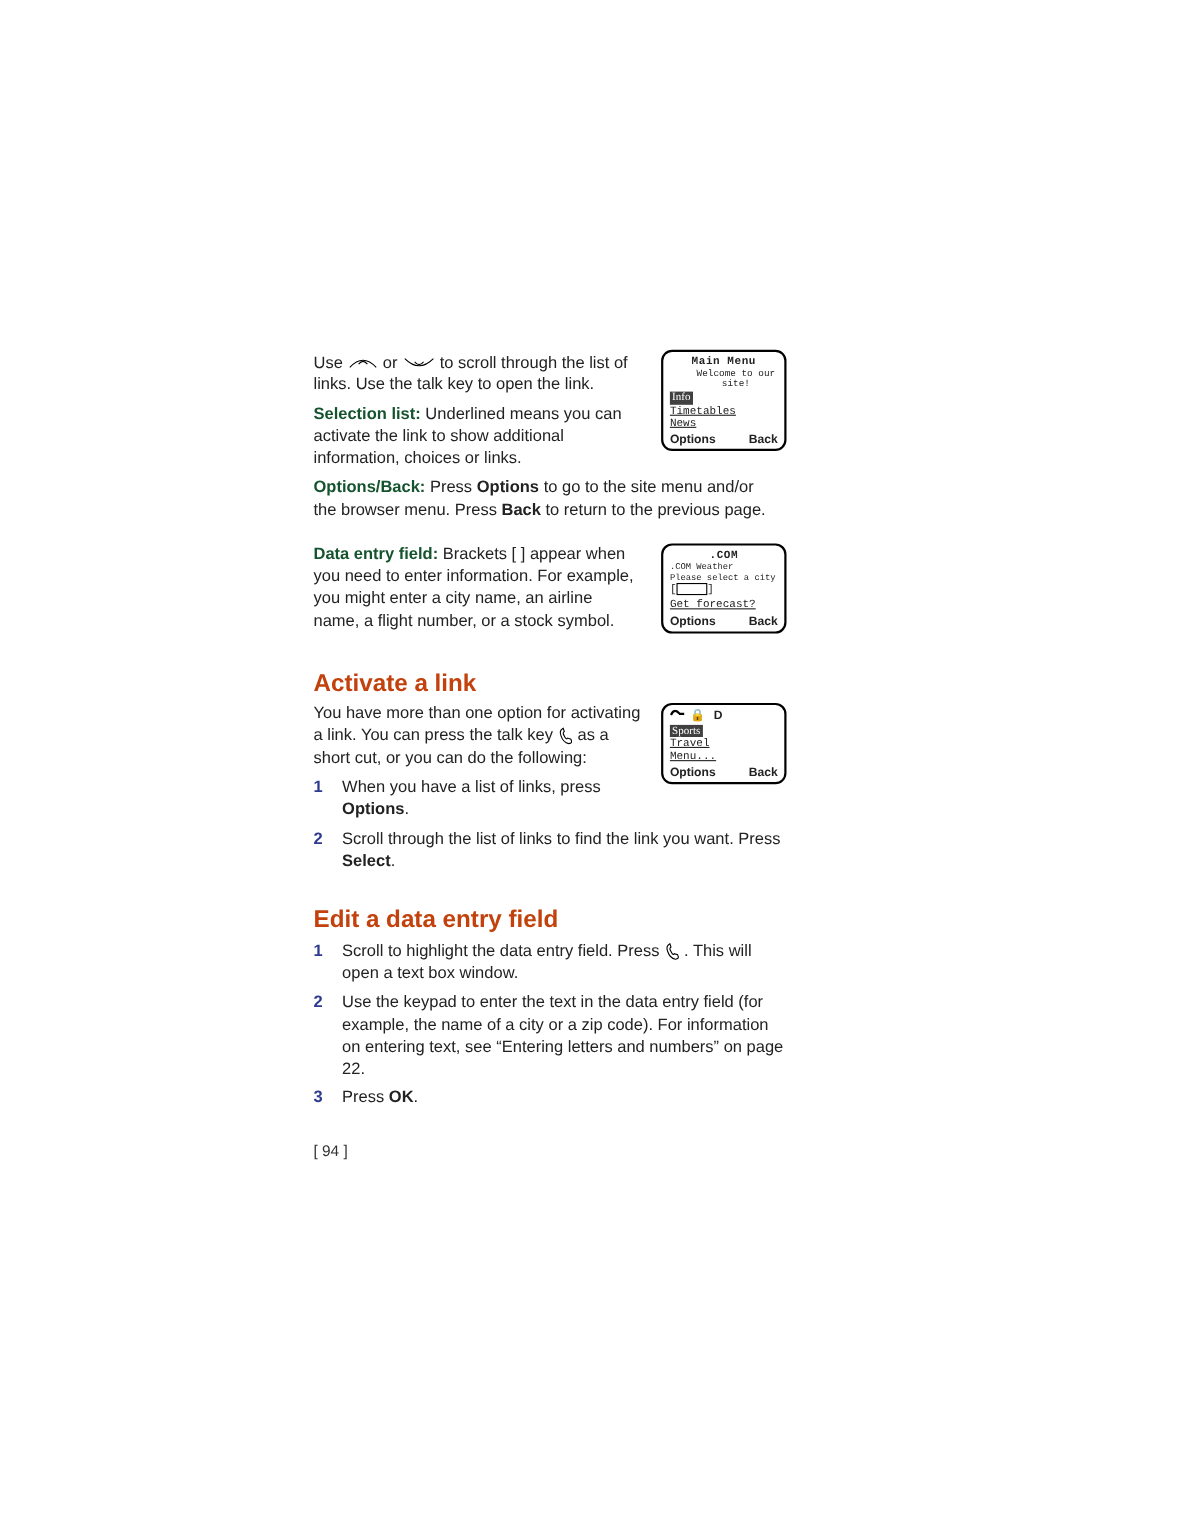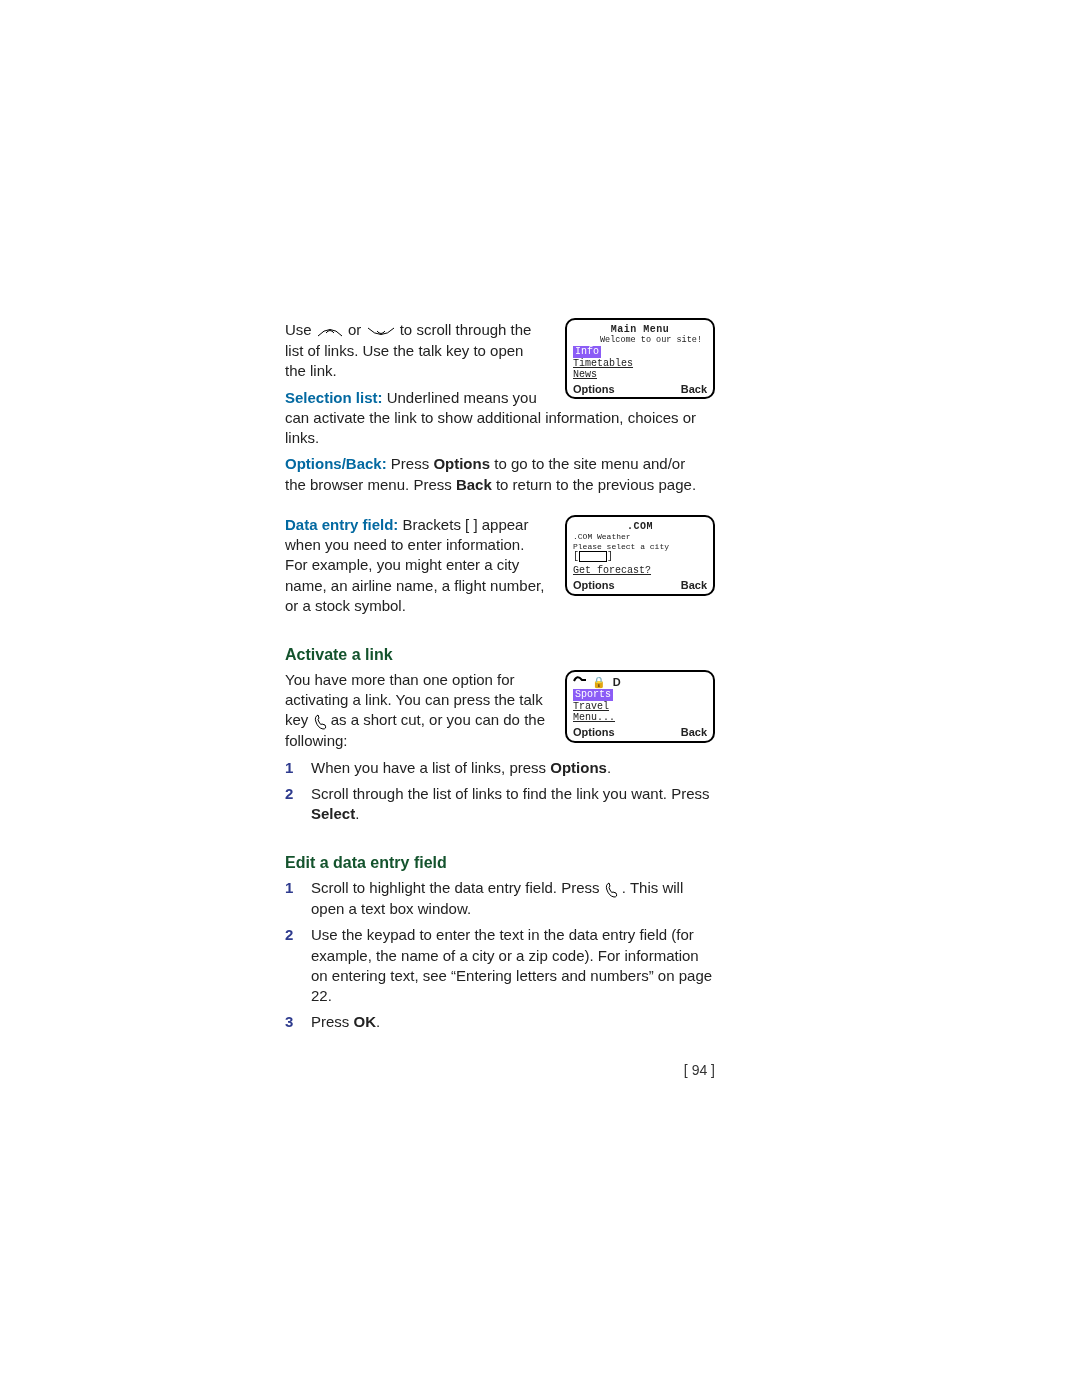"Main Menu" .phone-screen { width: 150px -> 114px }
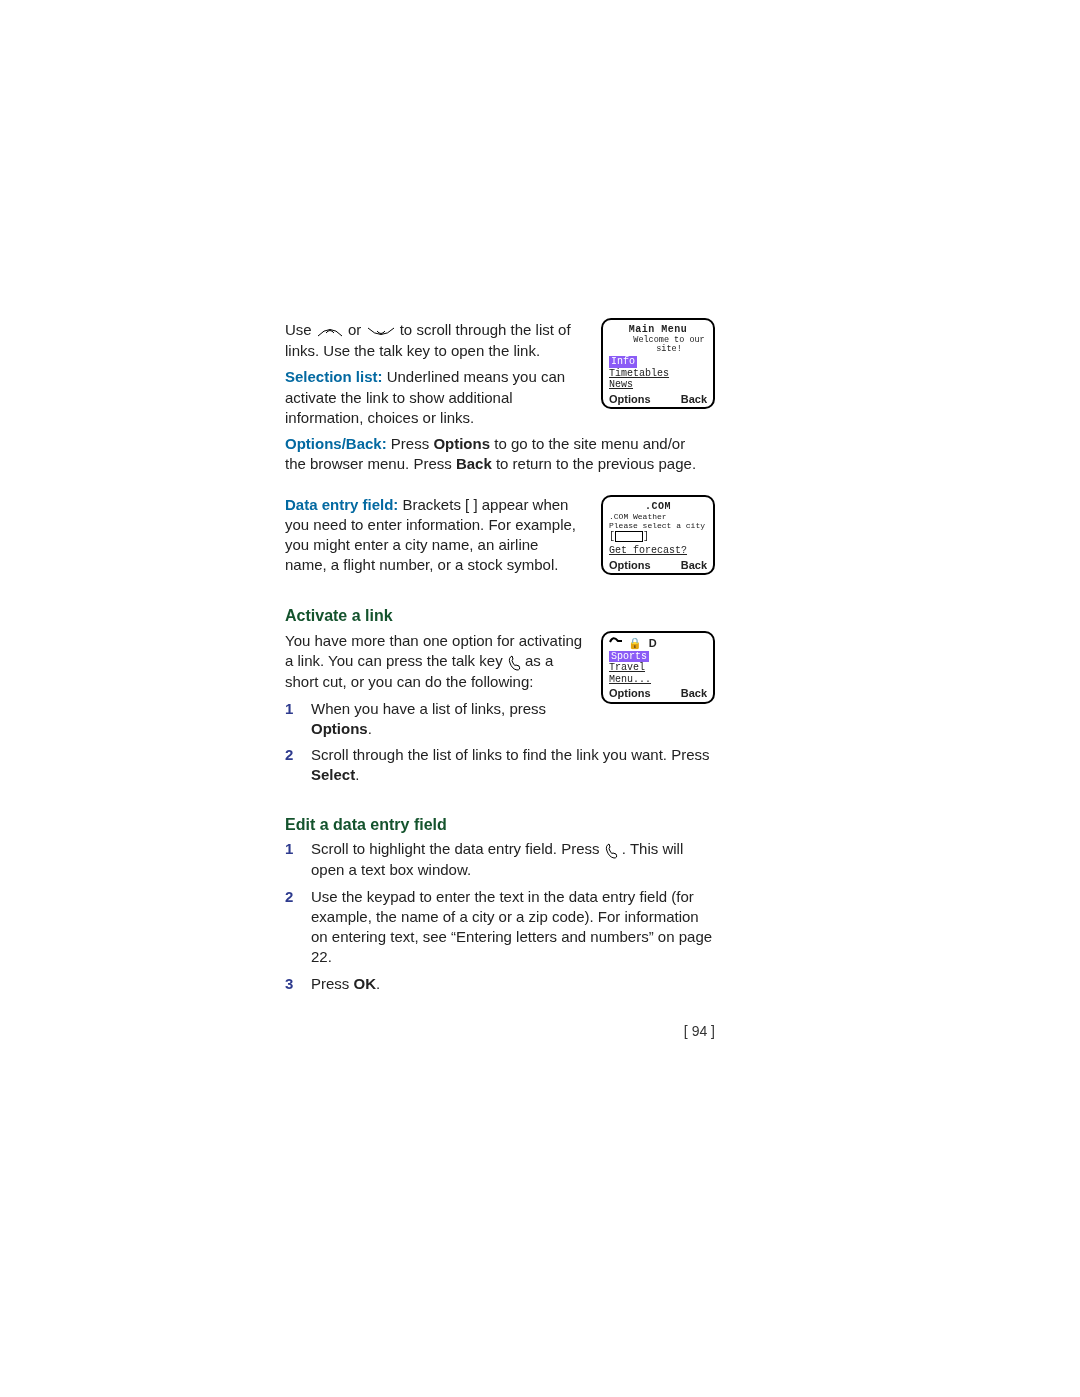"Info" .phone-screen .row.sel { background: #8b5cf6 -> #404040; font-family: none -> Liberation Serif, serif }
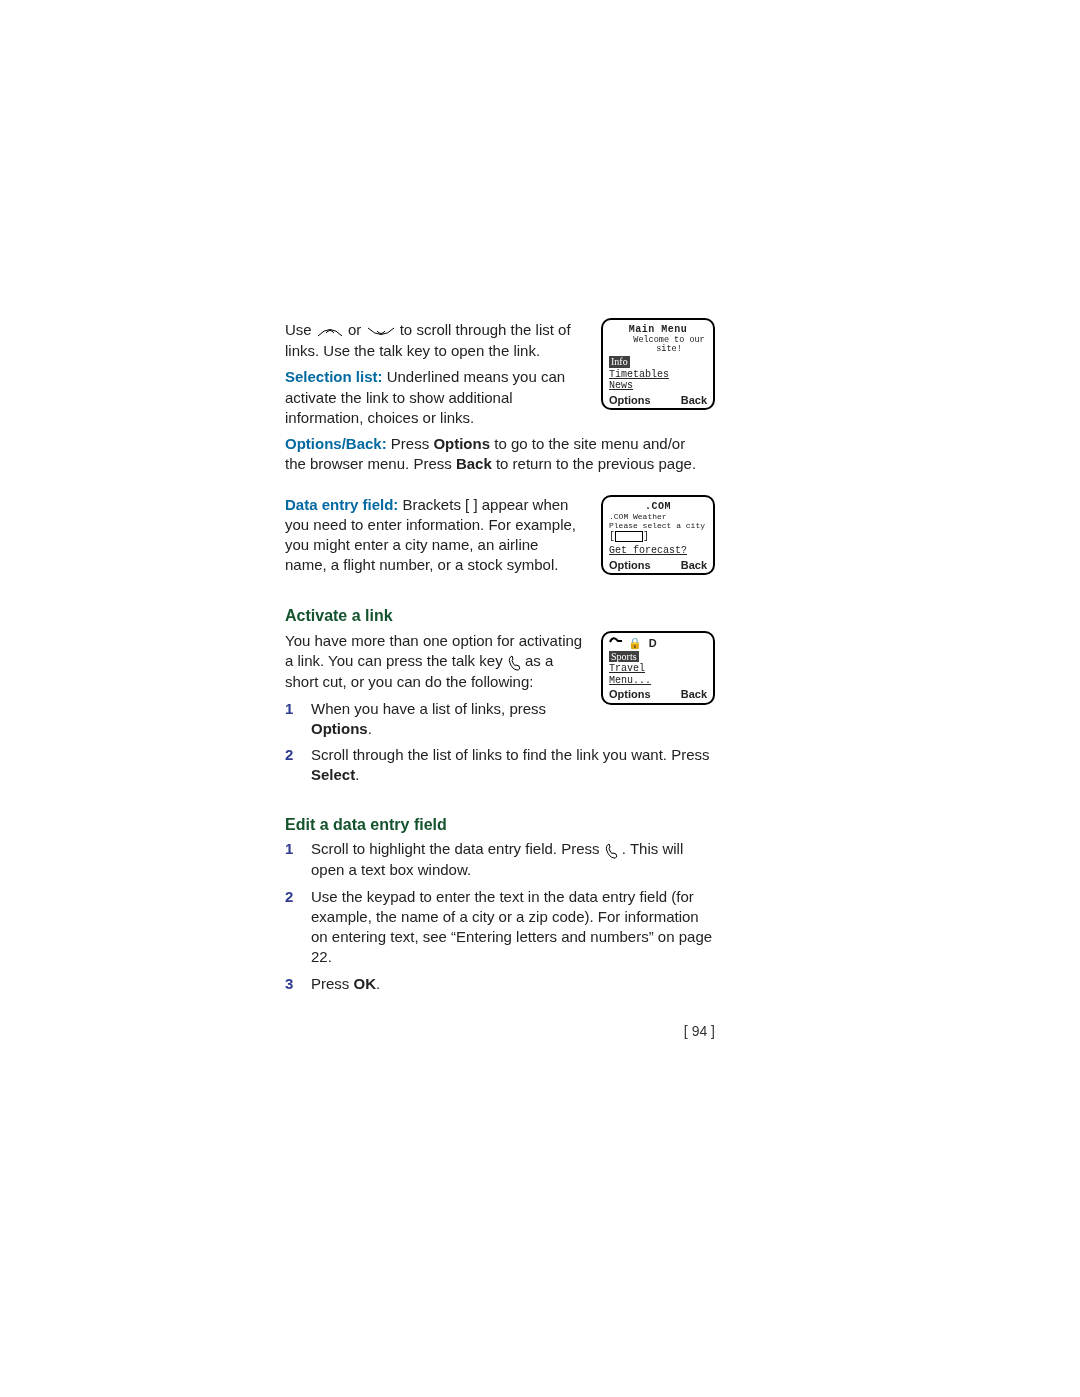"Selection list:" .term { color: #0369a1 -> #14532d }
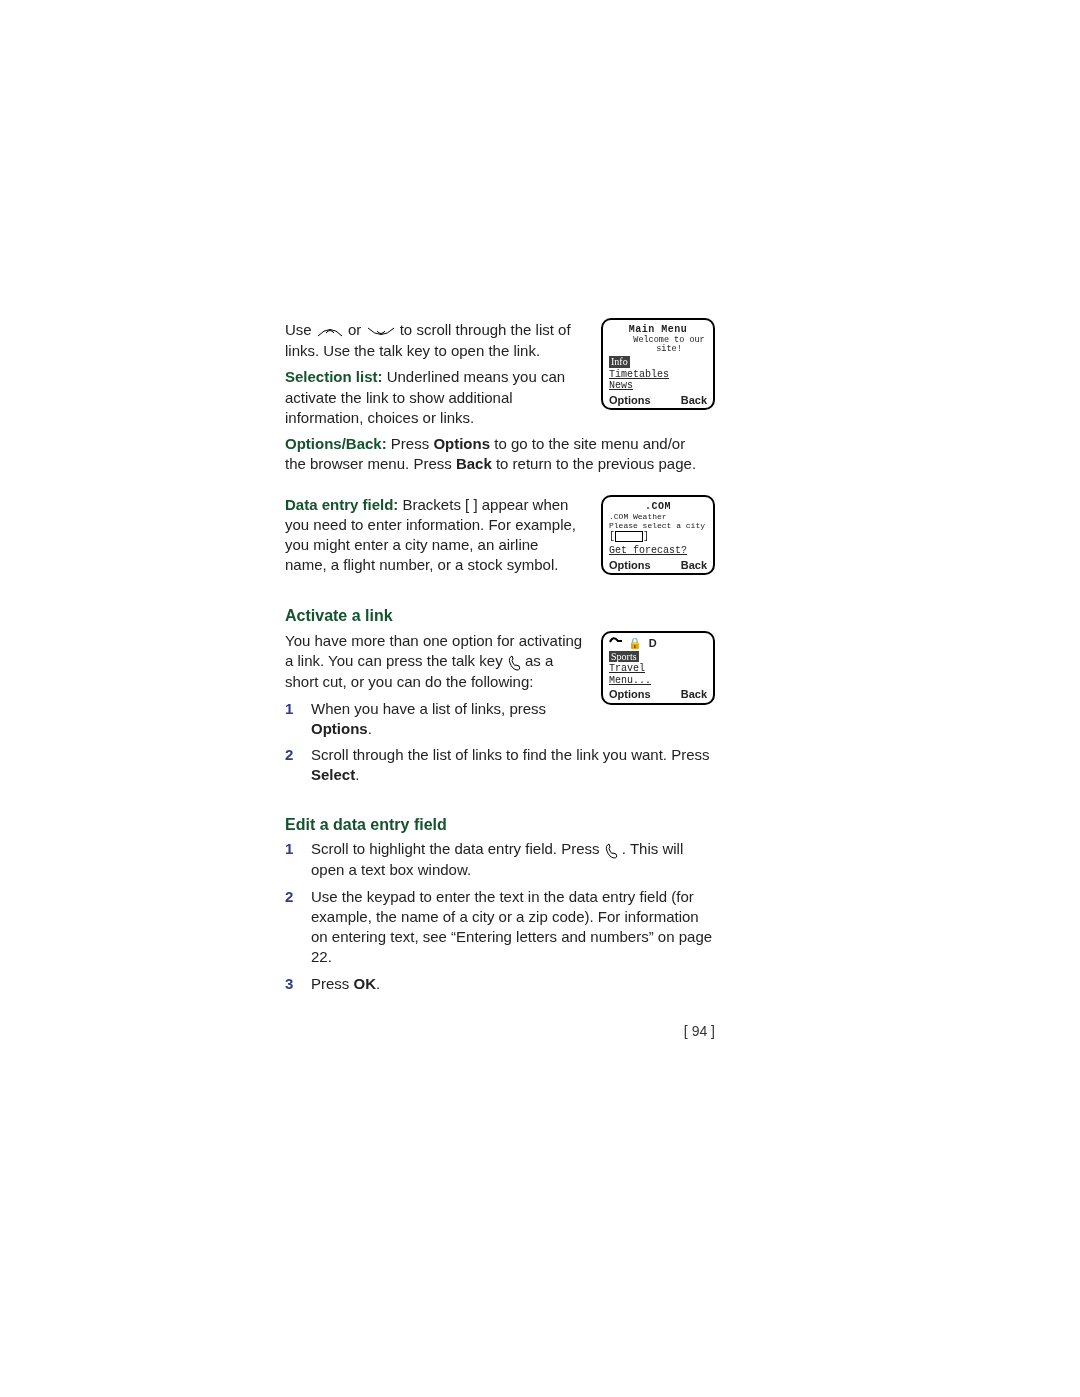"Activate a link" .heading { color: #14532d -> #c2410c; font-size: 16px -> 22px }
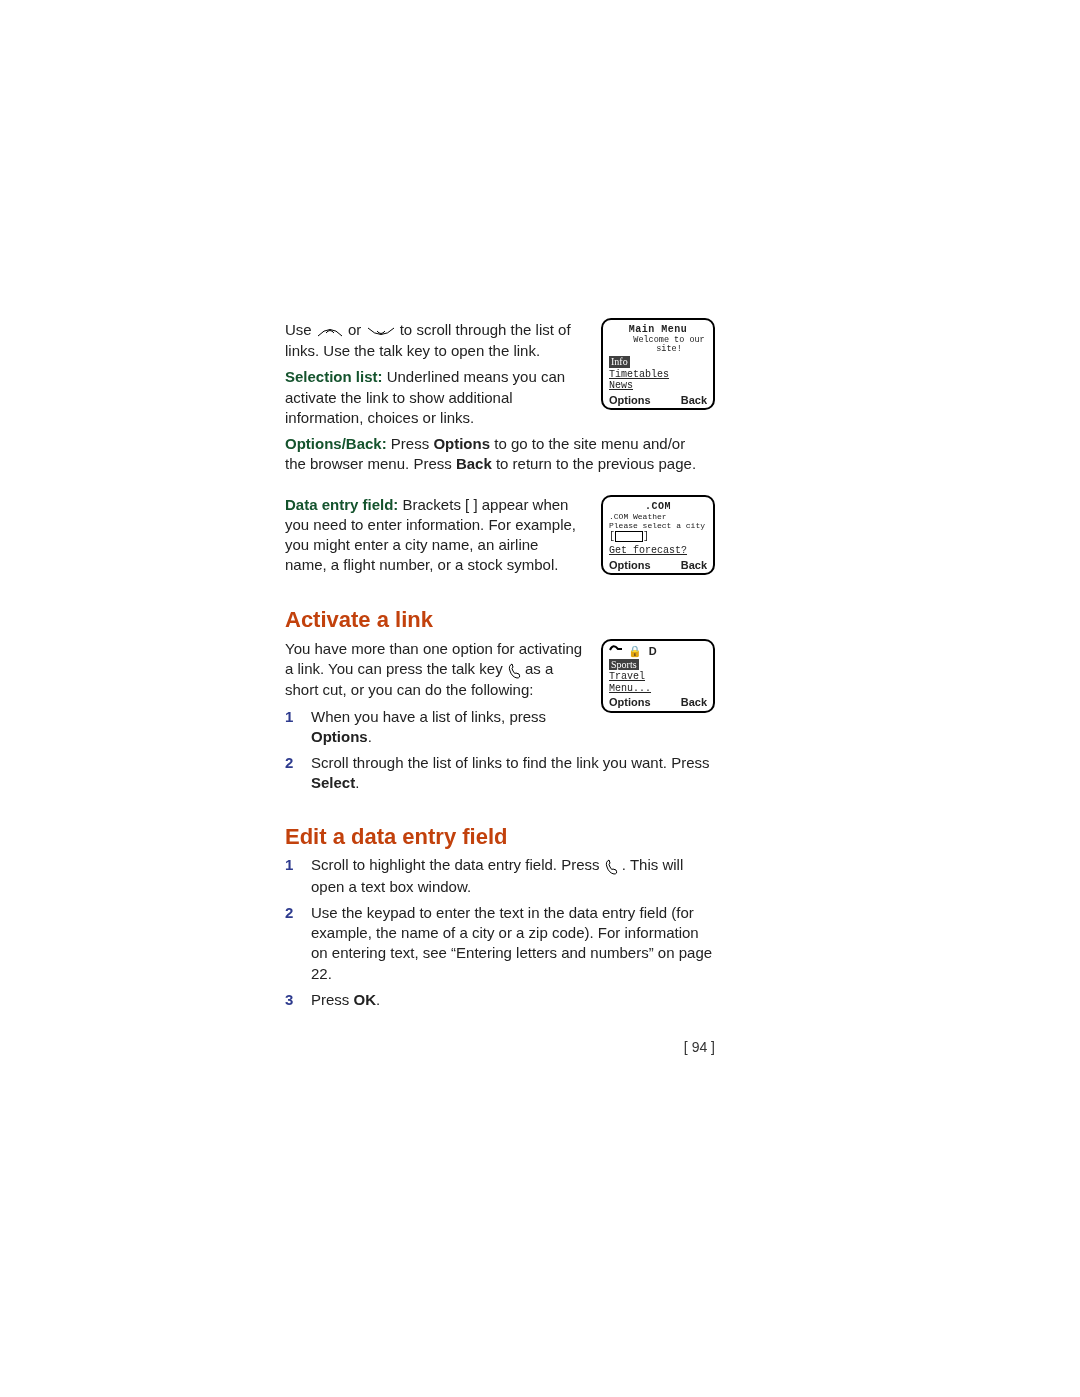"[ 94 ]" .pagenum { text-align: right -> left }
